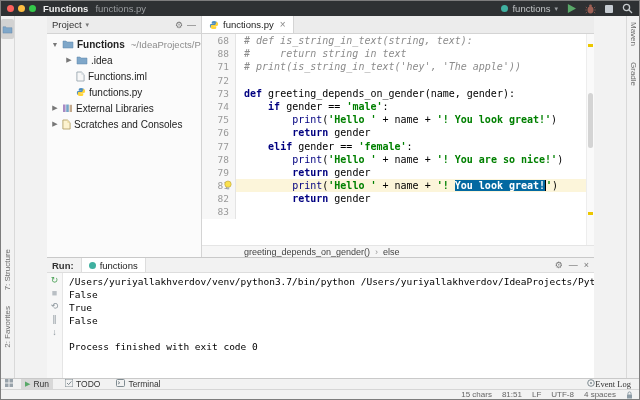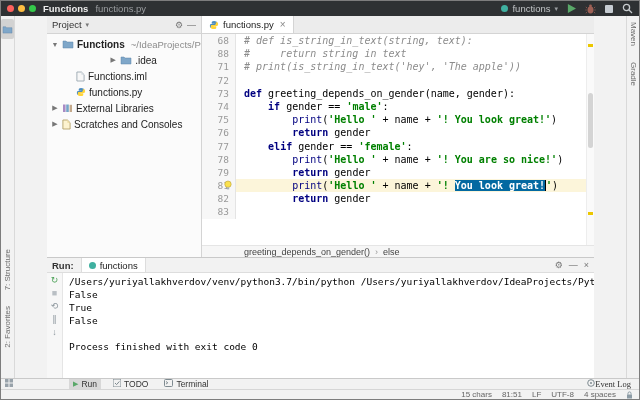".idea" div.tree-row { justify-content: center -> none }
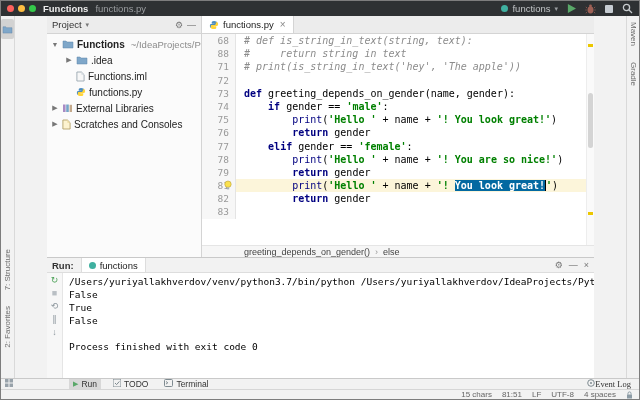"Run" .tw-btn.active { margin-left: 48px -> none }
